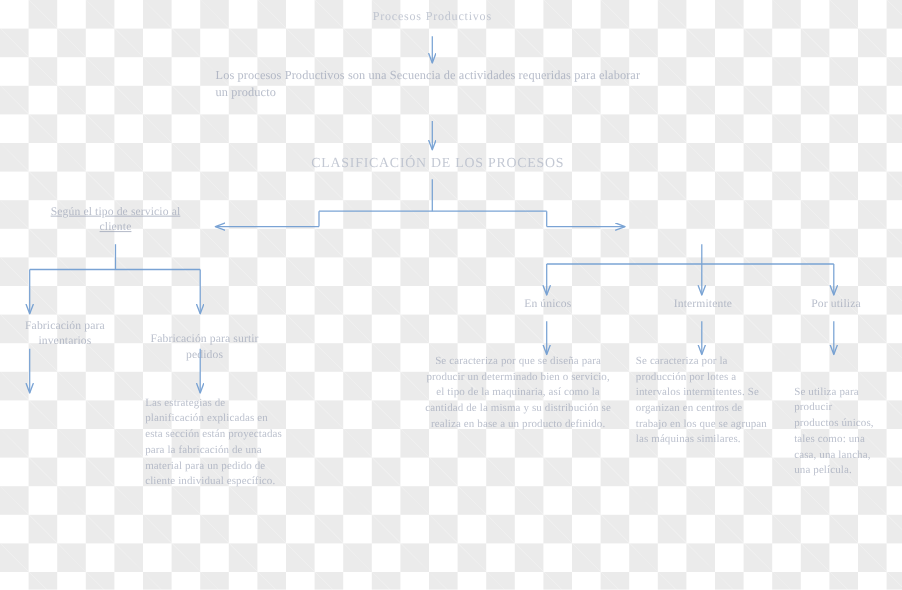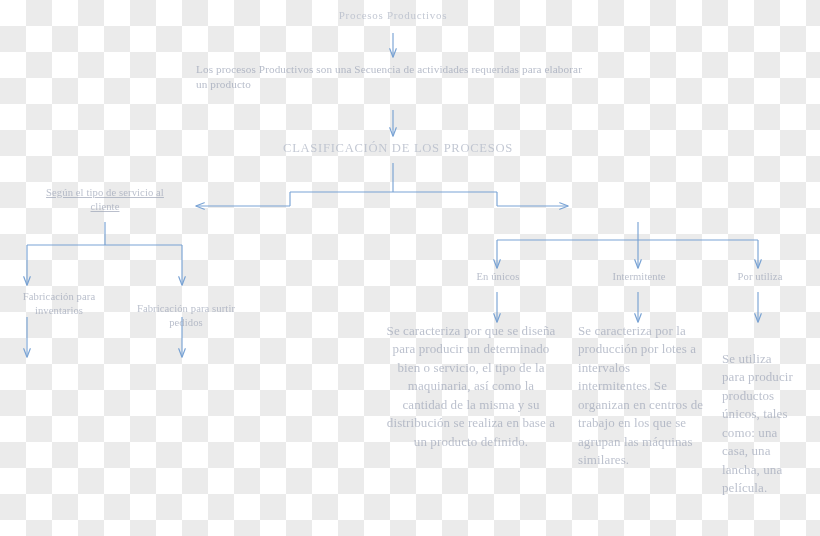"Se caracteriza por que se" .body-node { font-size: 13px -> 10px }
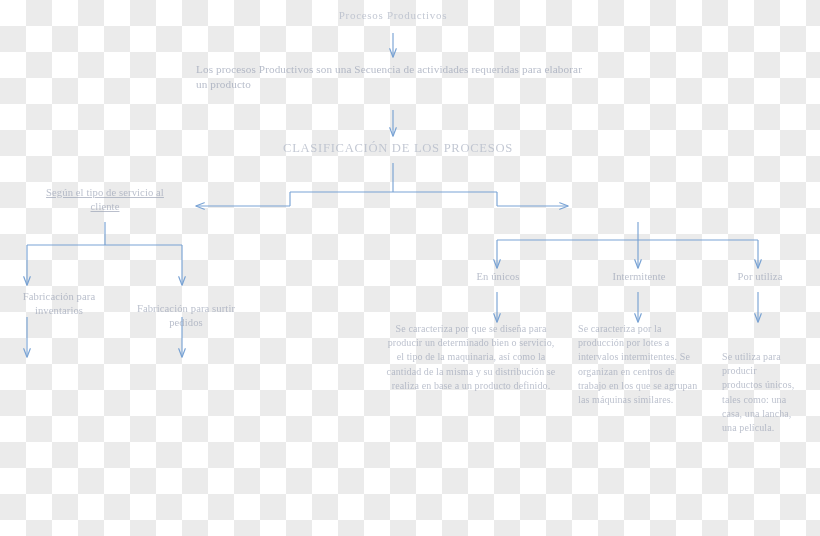"Las estrategias de planificación" div.node { html: none -> <div>Las estrategias de planificación explicadas en esta sección están proyectadas para la fabricación de una material para un pedido de cliente individual específico.</div> }
